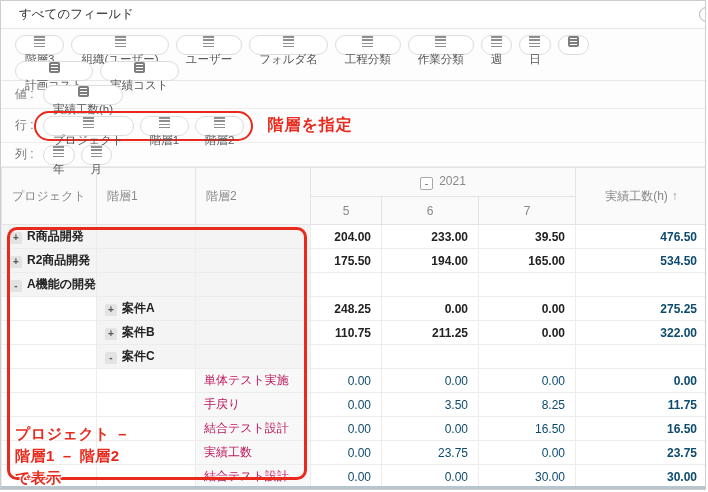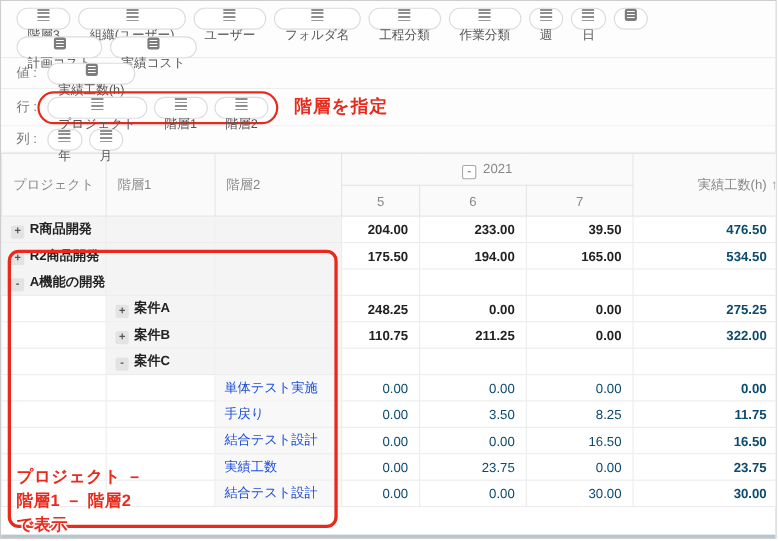"すべてのフィールド" div.titlebar { html: none -> <div> <span>すべてのフィールド</span> <span></span> </div> }
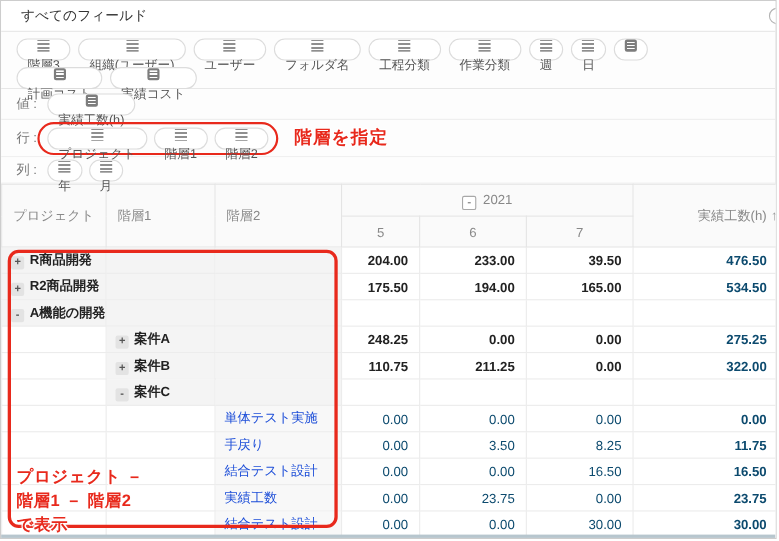"実績工数(h) ↑" .th-total { text-align: right -> center }
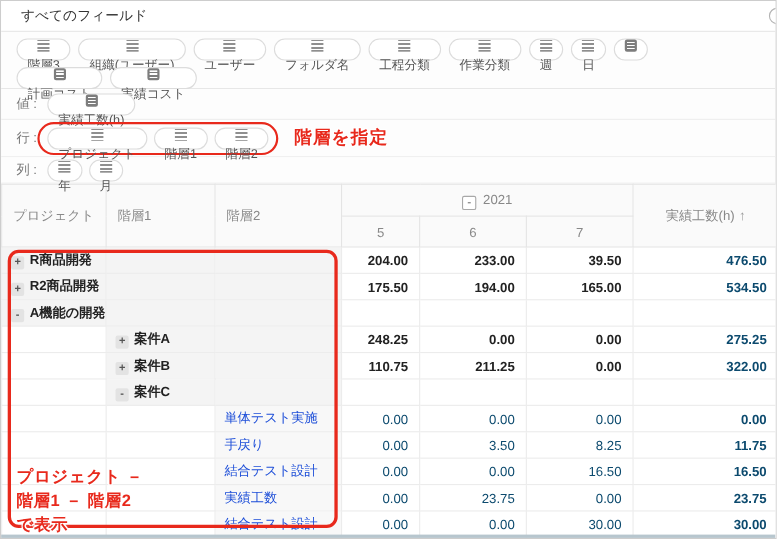"単体テスト実施" tr.leaf td.lab { color: #1d4ed8 -> #be185d }
